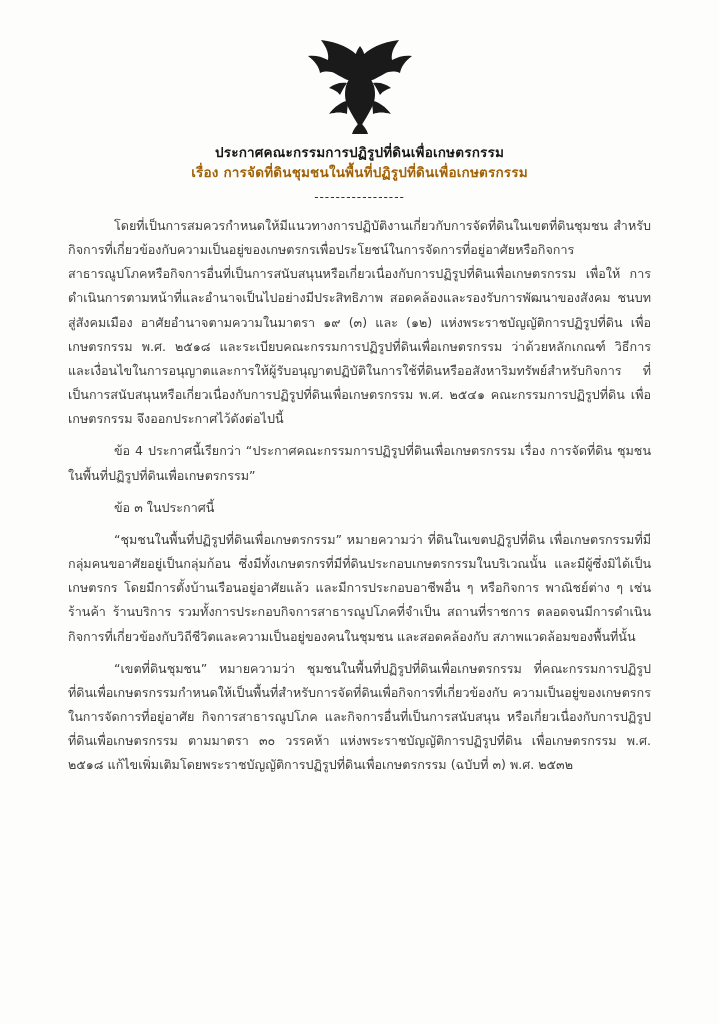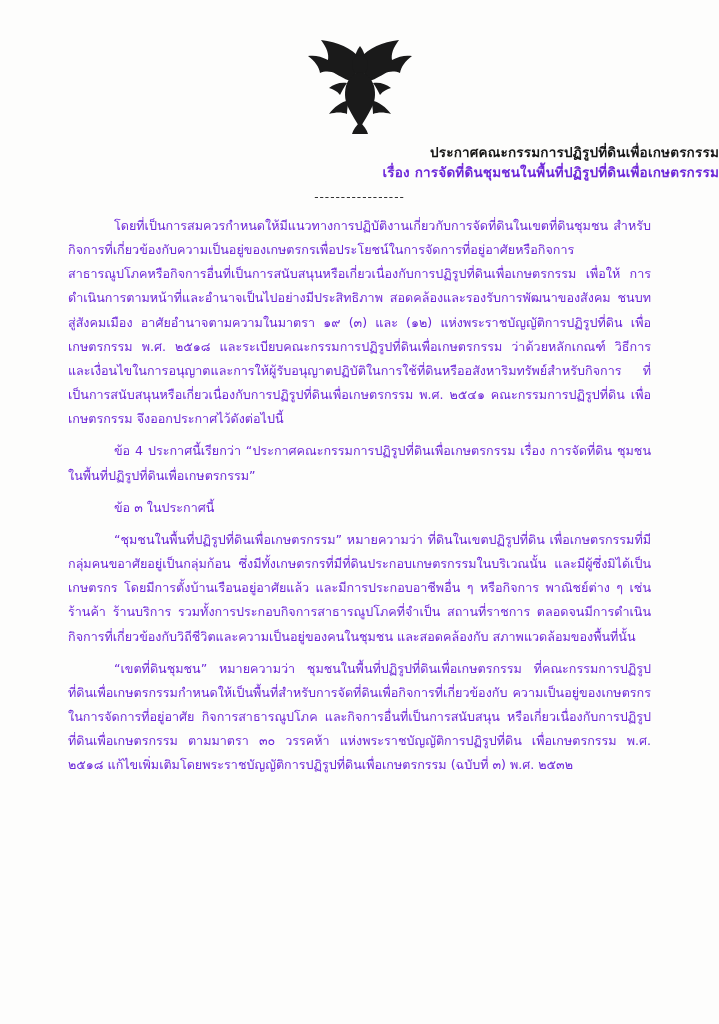"ประกาศคณะกรรมการปฏิรูปที่ดินเพื่อเกษตรกร" .title-block { text-align: right -> center }
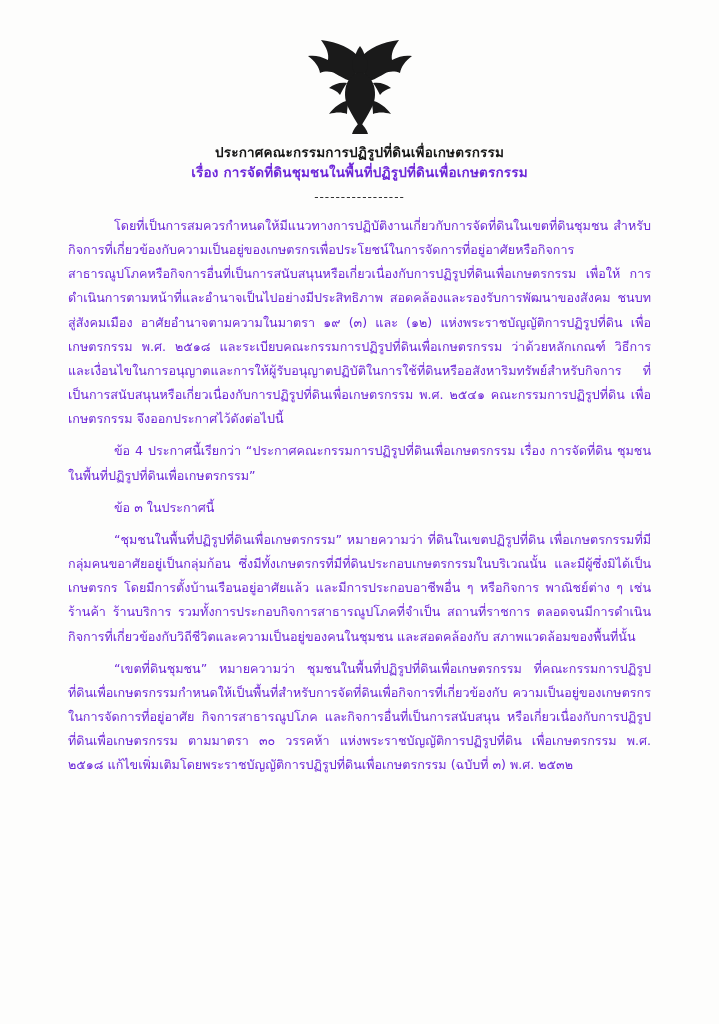"เรื่อง" .title-line2 { color: #6d28d9 -> #a16207 }
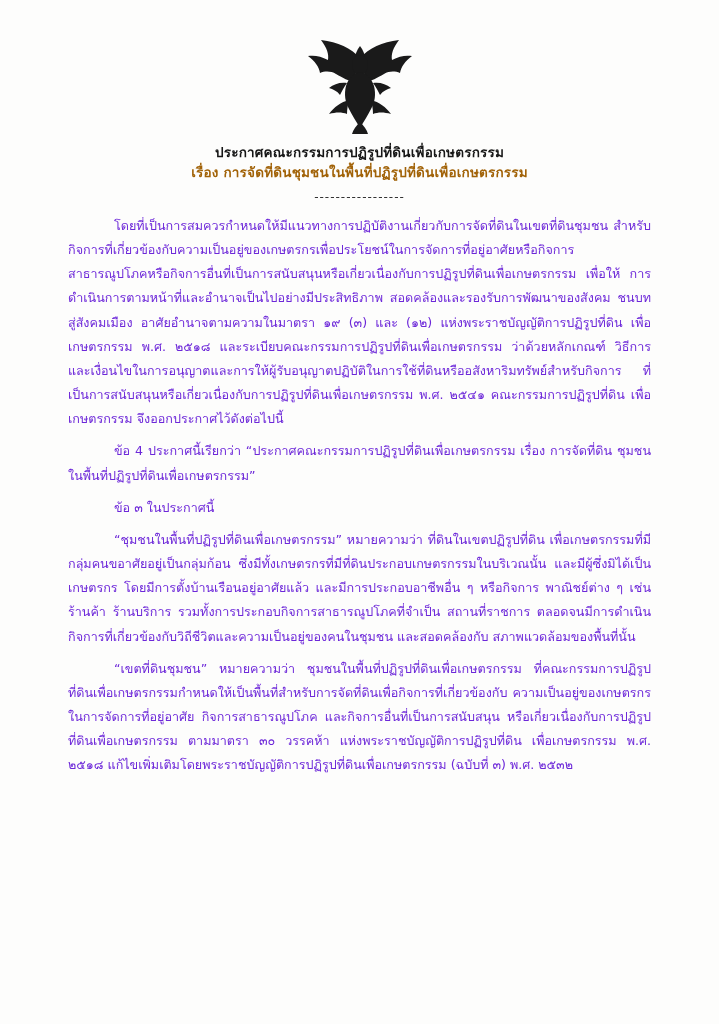"โดยที่เป็นการสมควรกำหนดให้มีแนวทางการปฏิ" .body { color: #6d28d9 -> #404040 }
